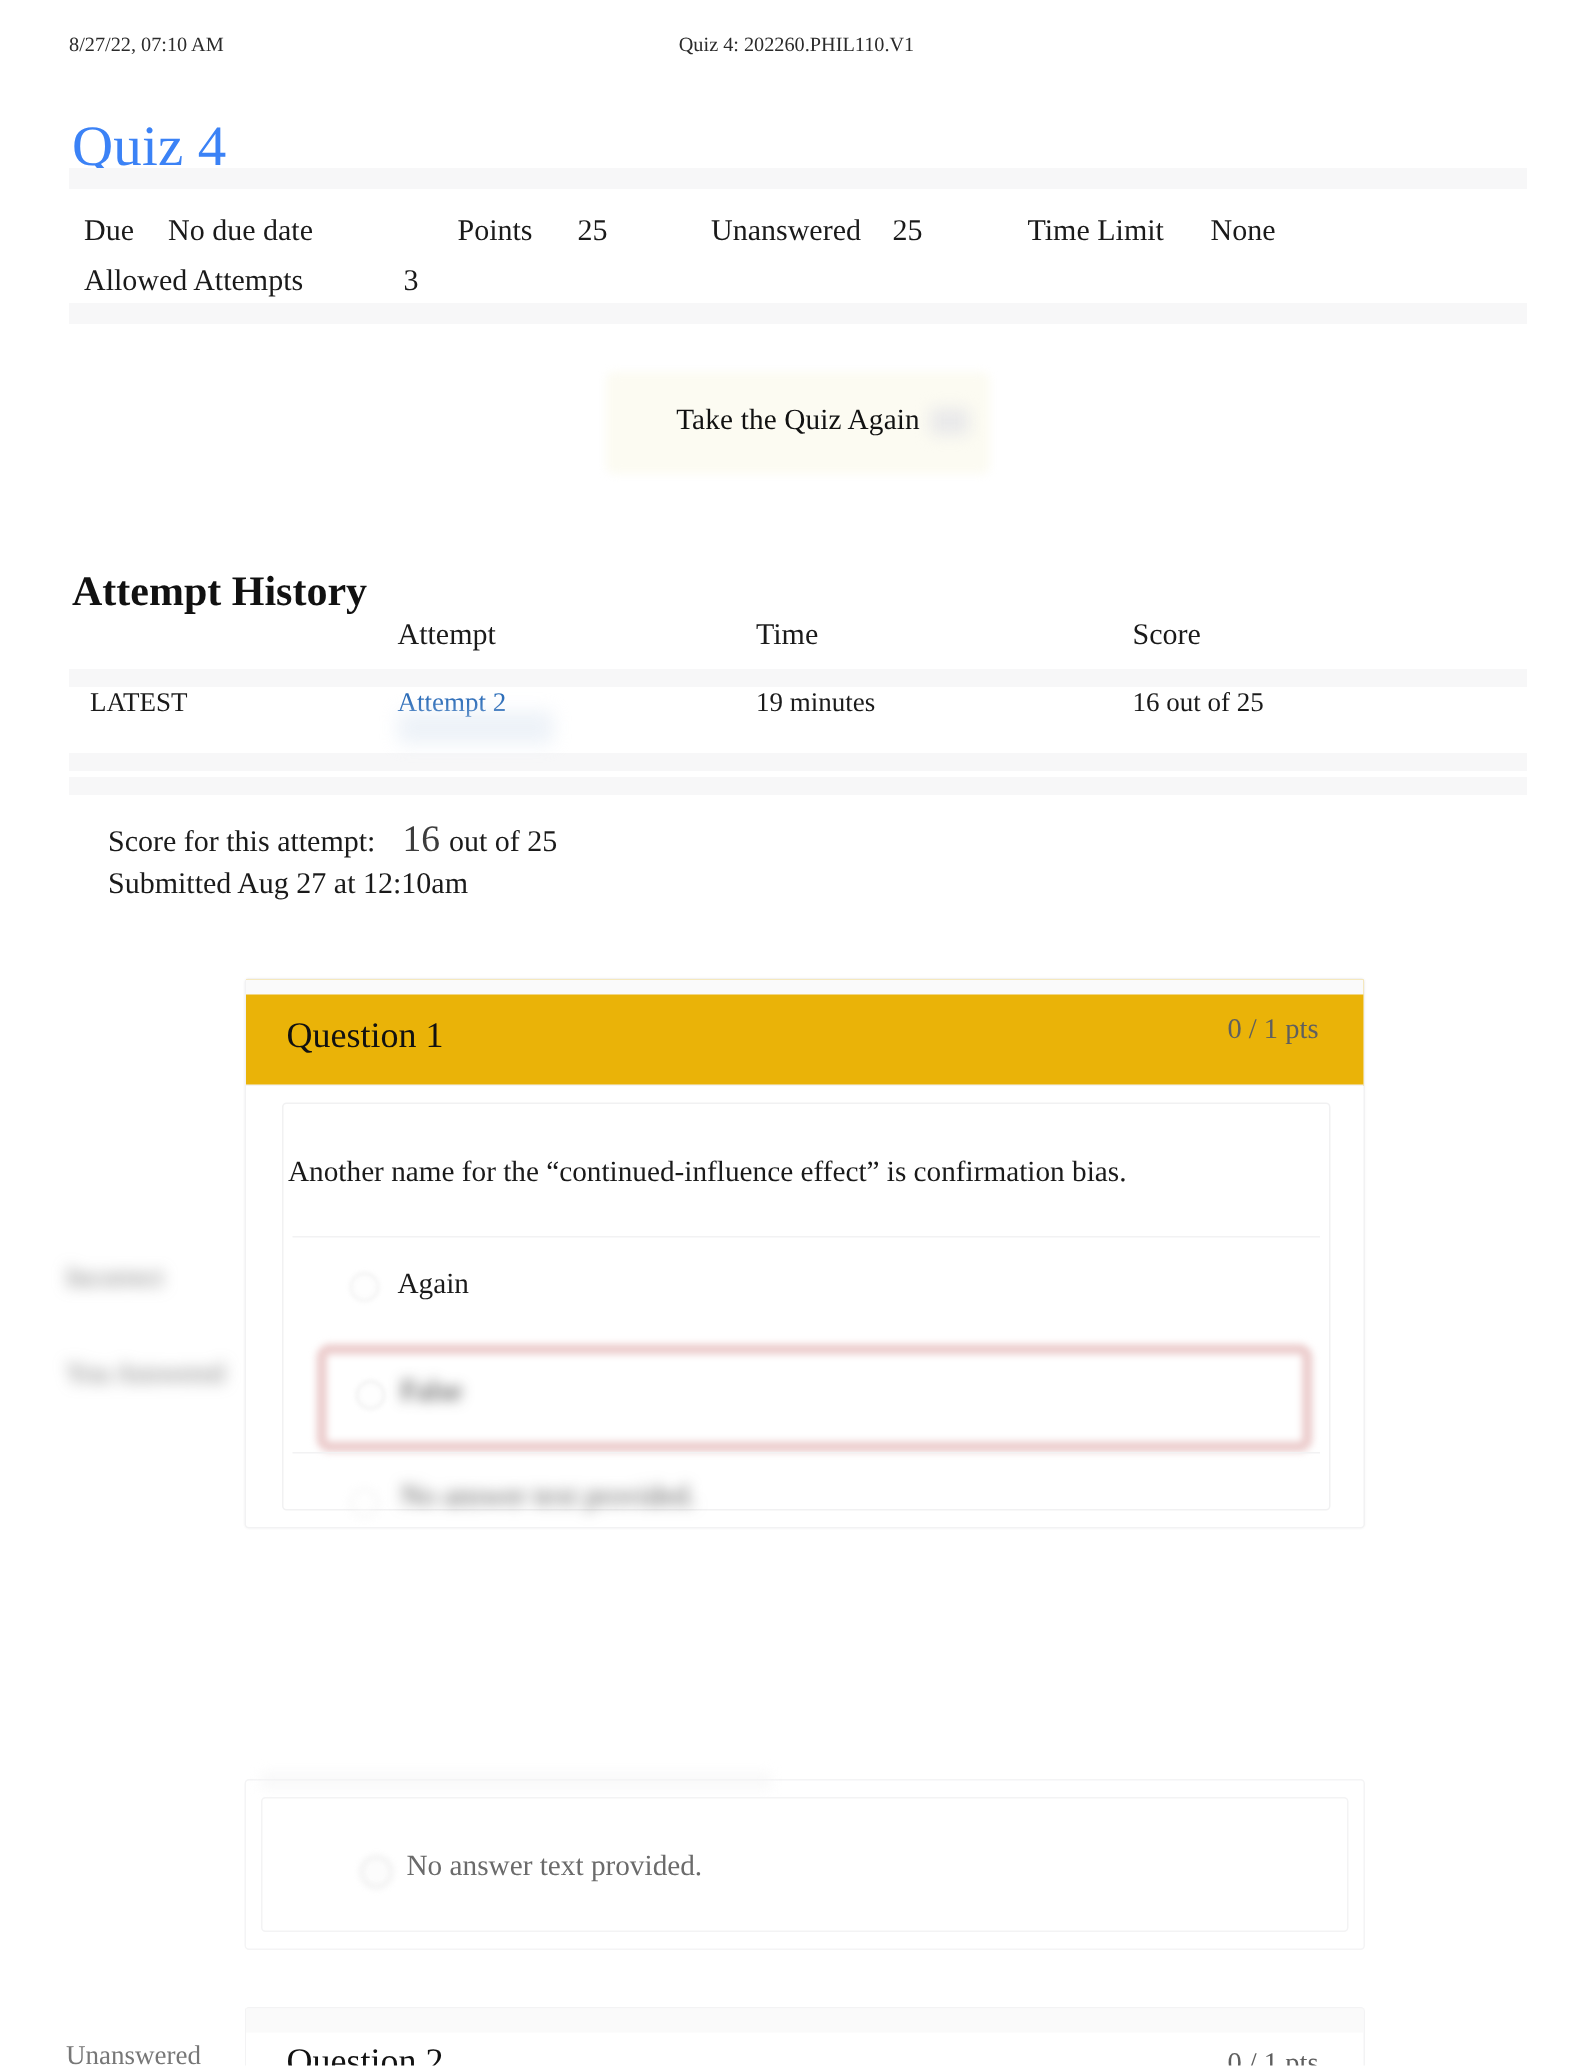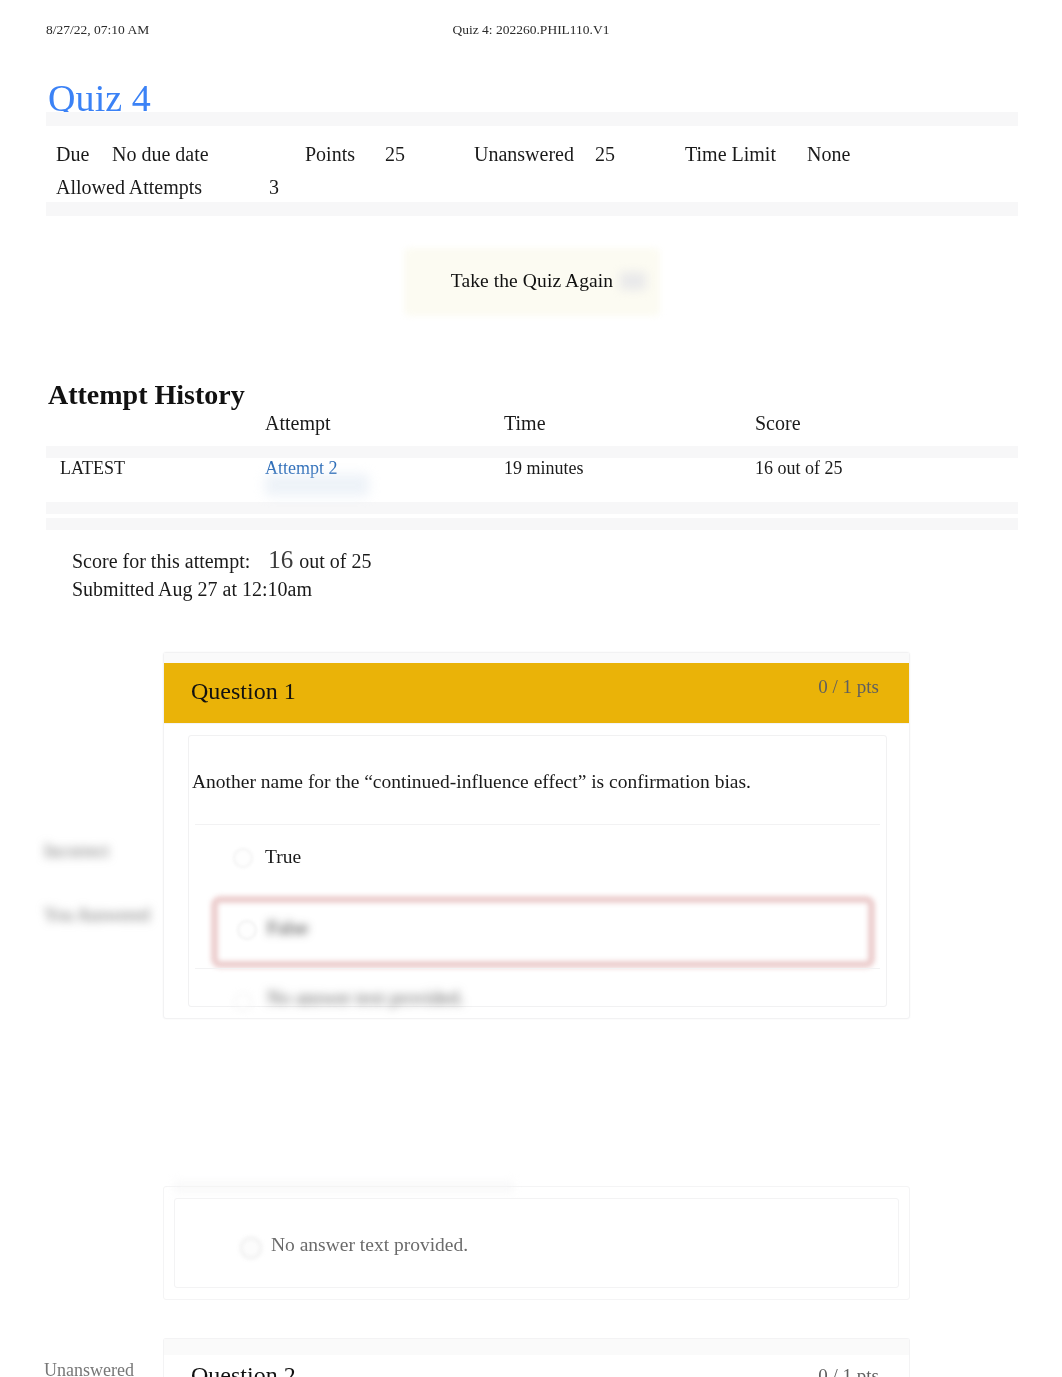"True" span.ans-label { text: True -> Again }
